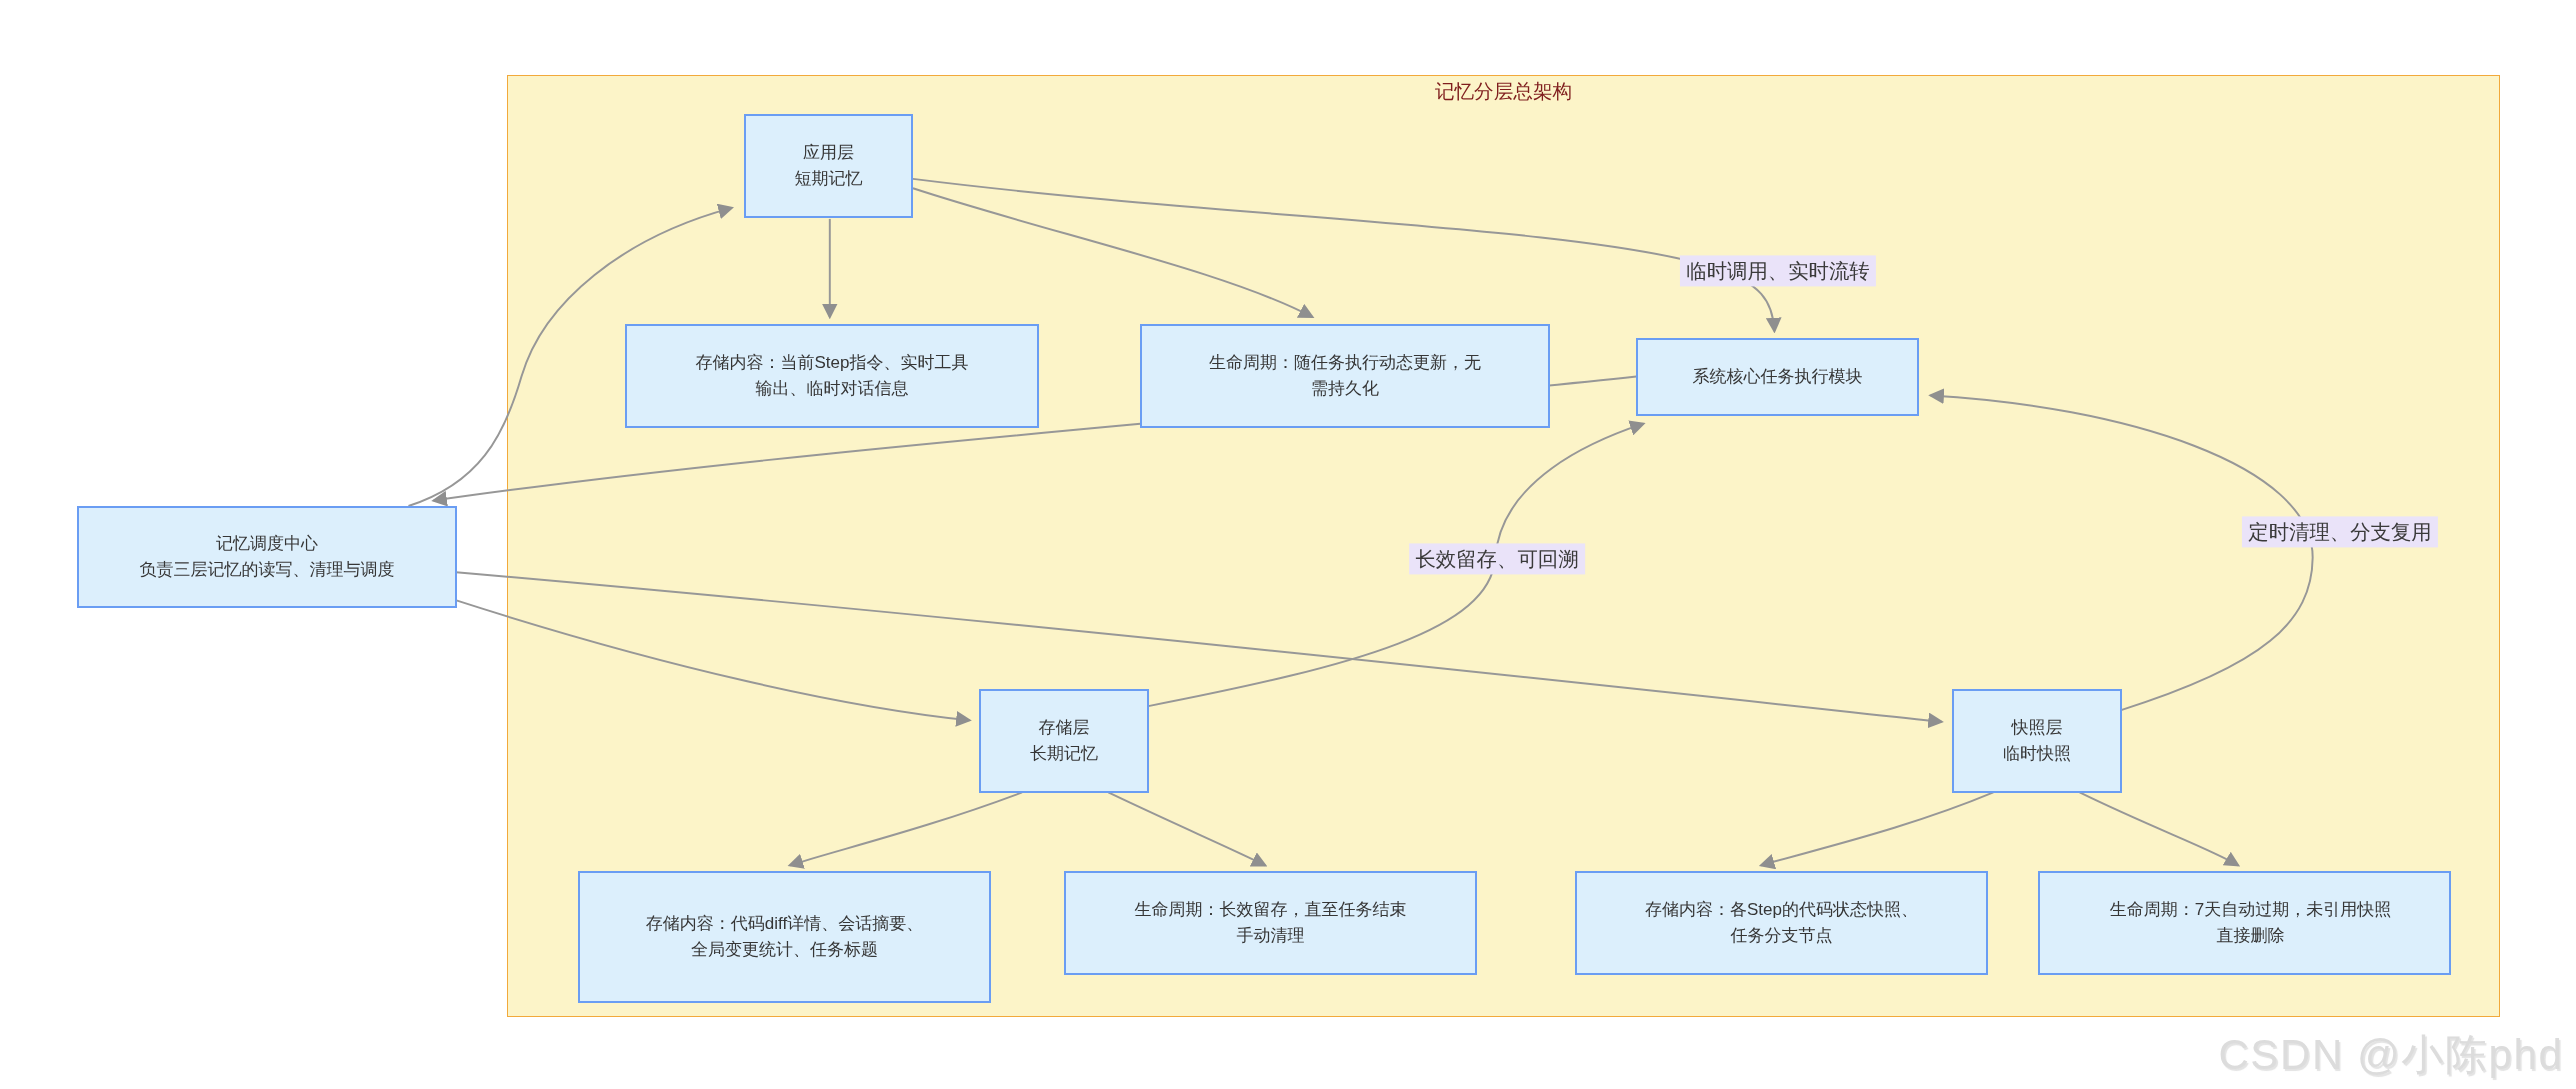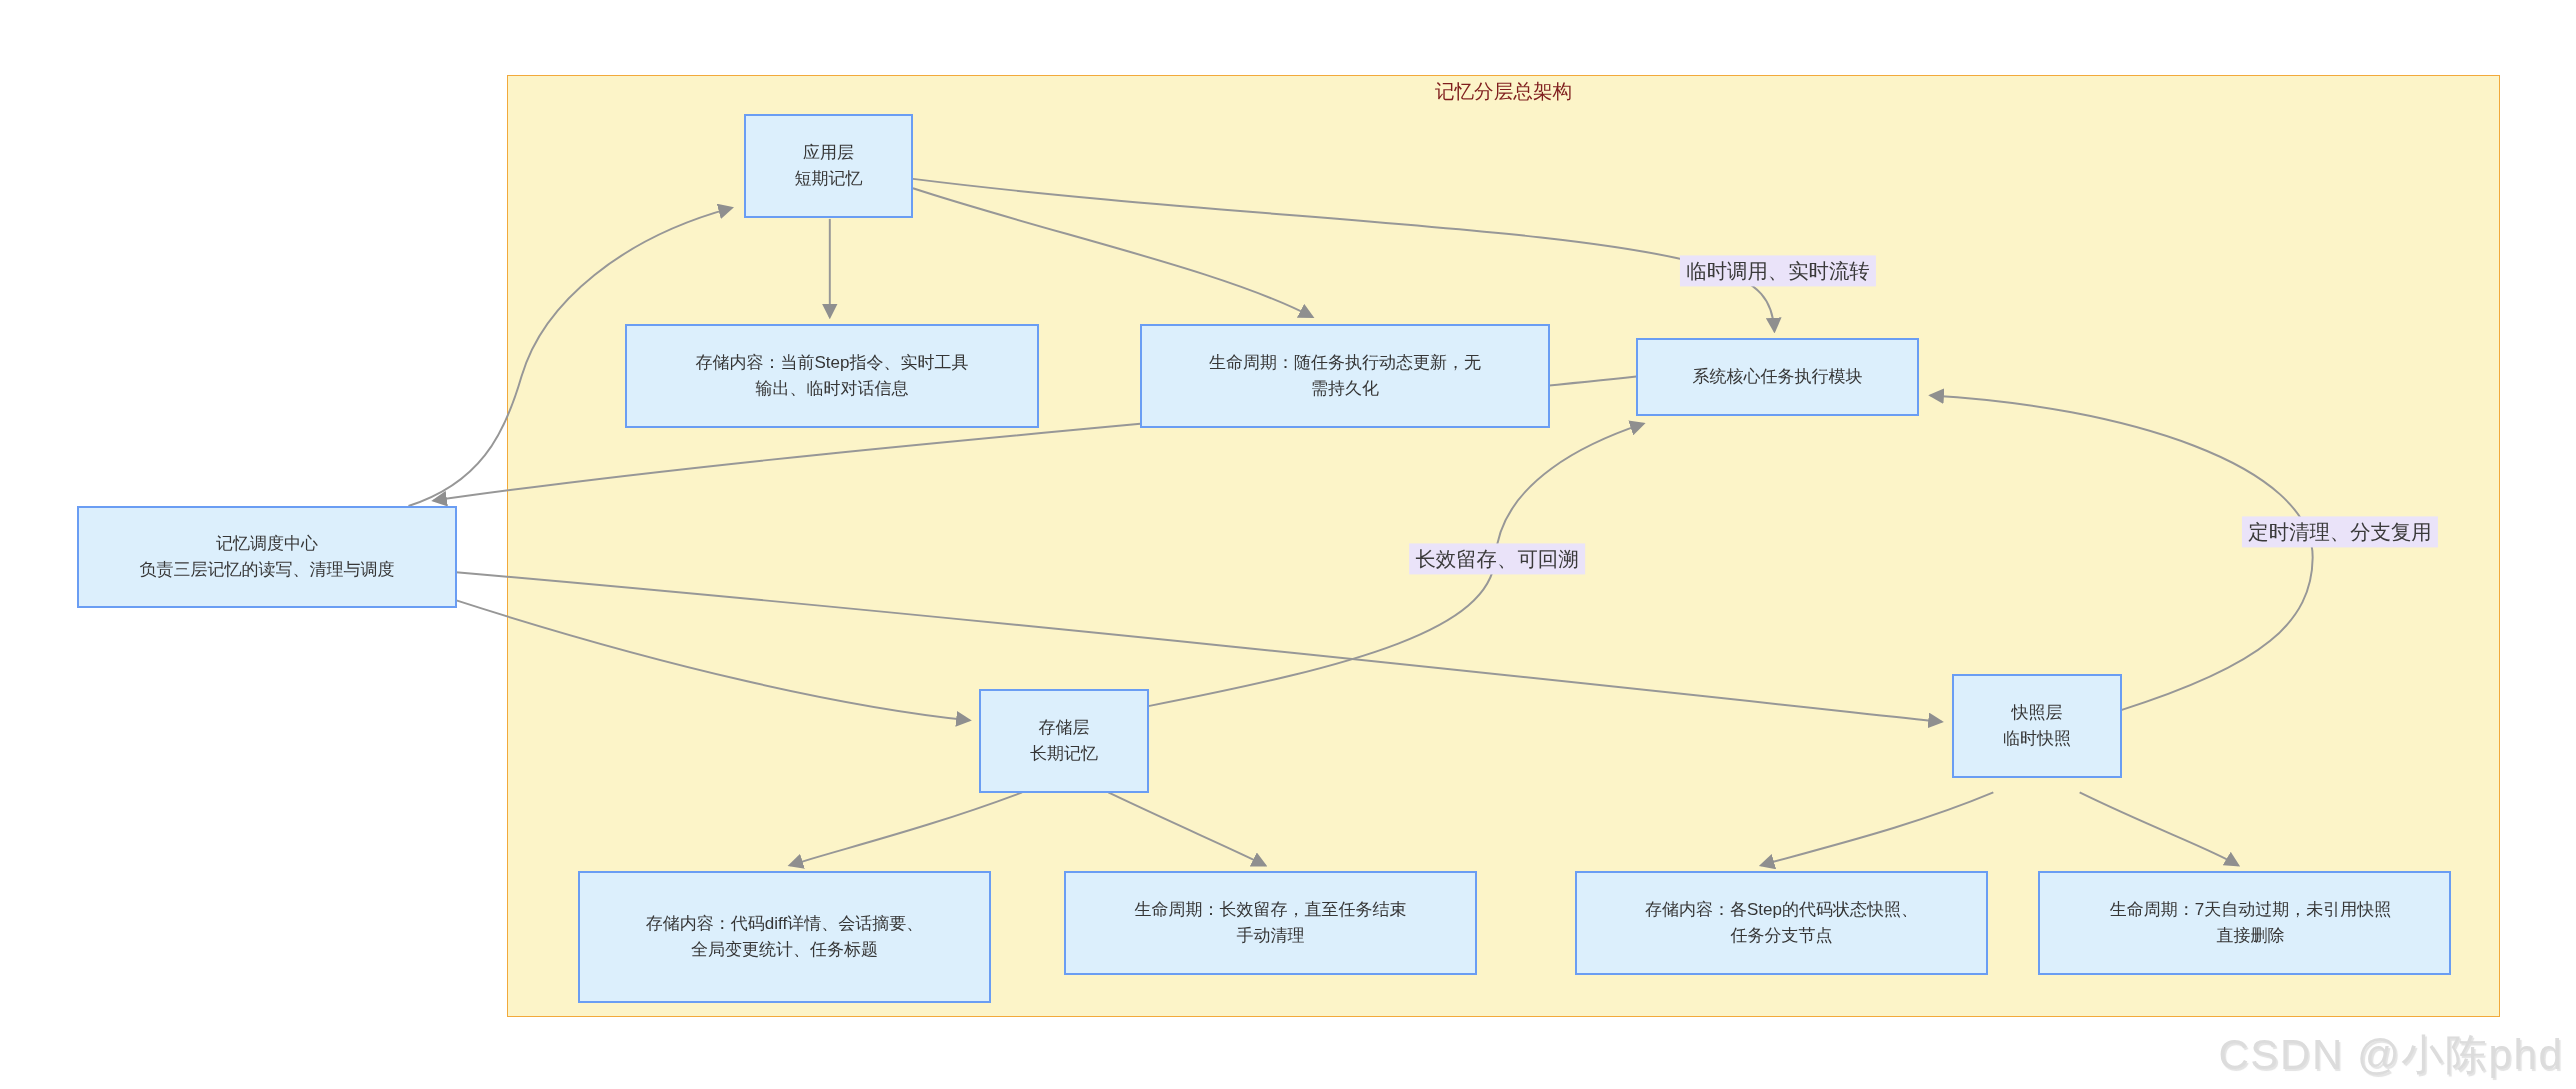"快照层" div.node { top: 674px -> 689px }
